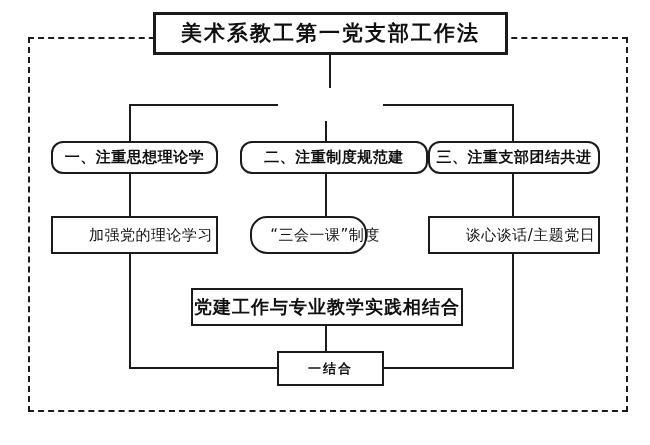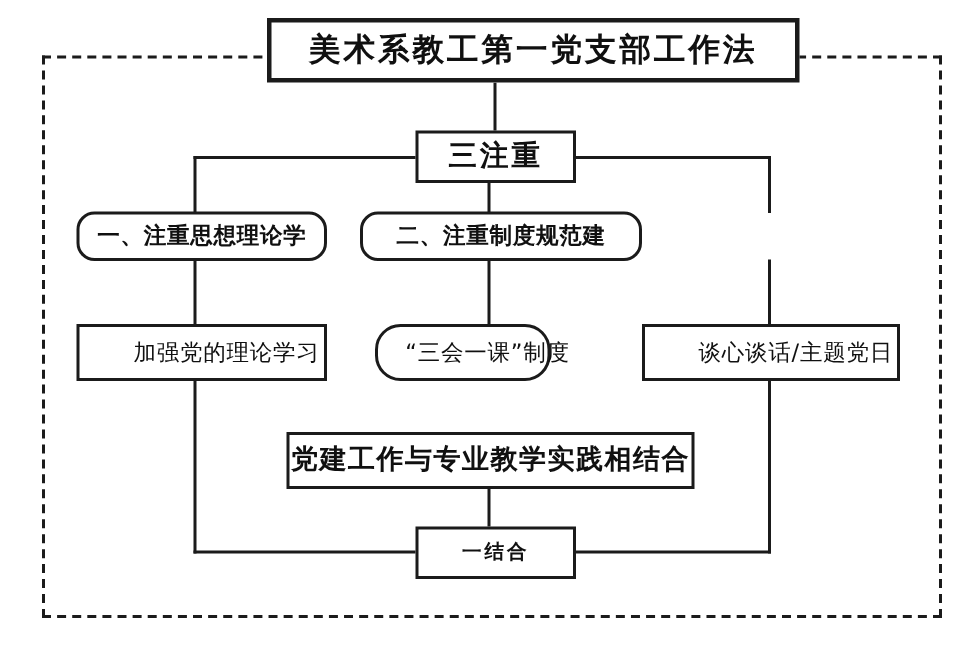"美术系教工第一党支部工作法" .node.title { left: 178px -> 153px }
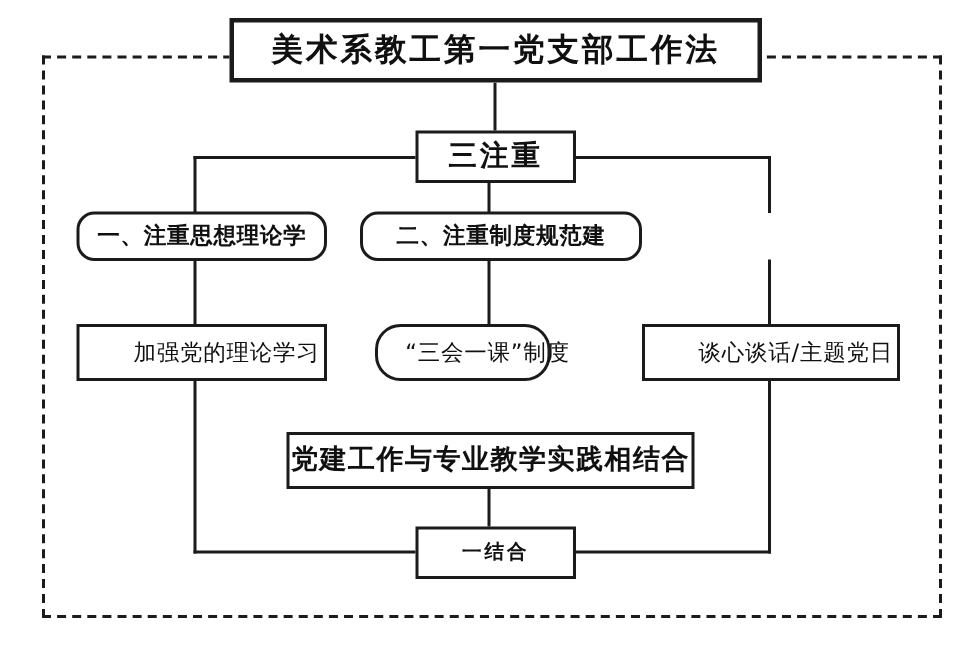"三注重" div.node { html: <div>三注重</div> -> none }
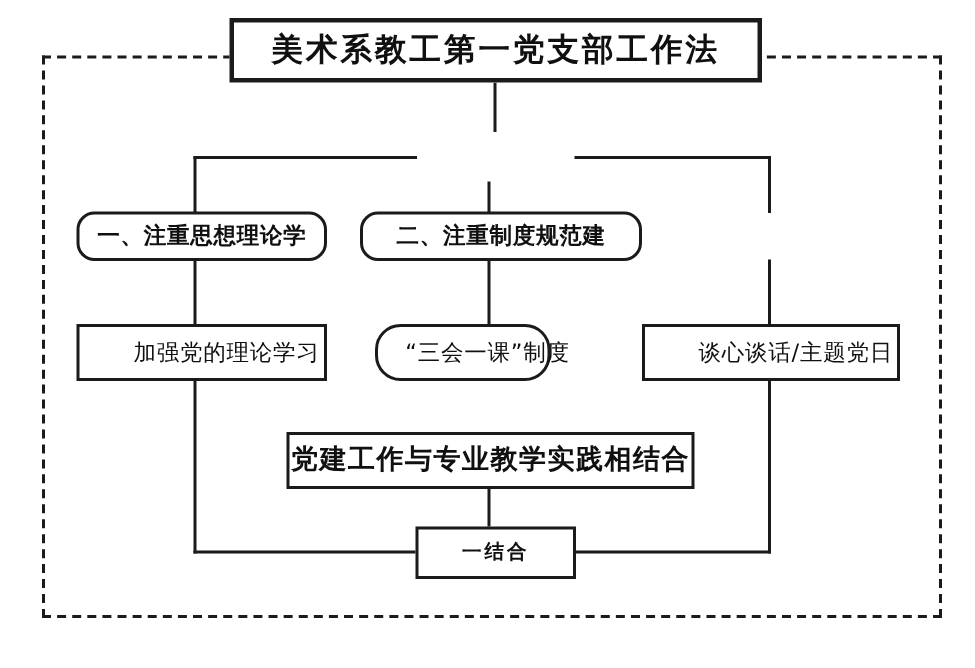"三、注重支部团结共进" div.node { html: none -> <div>三、注重支部团结共进</div> }
